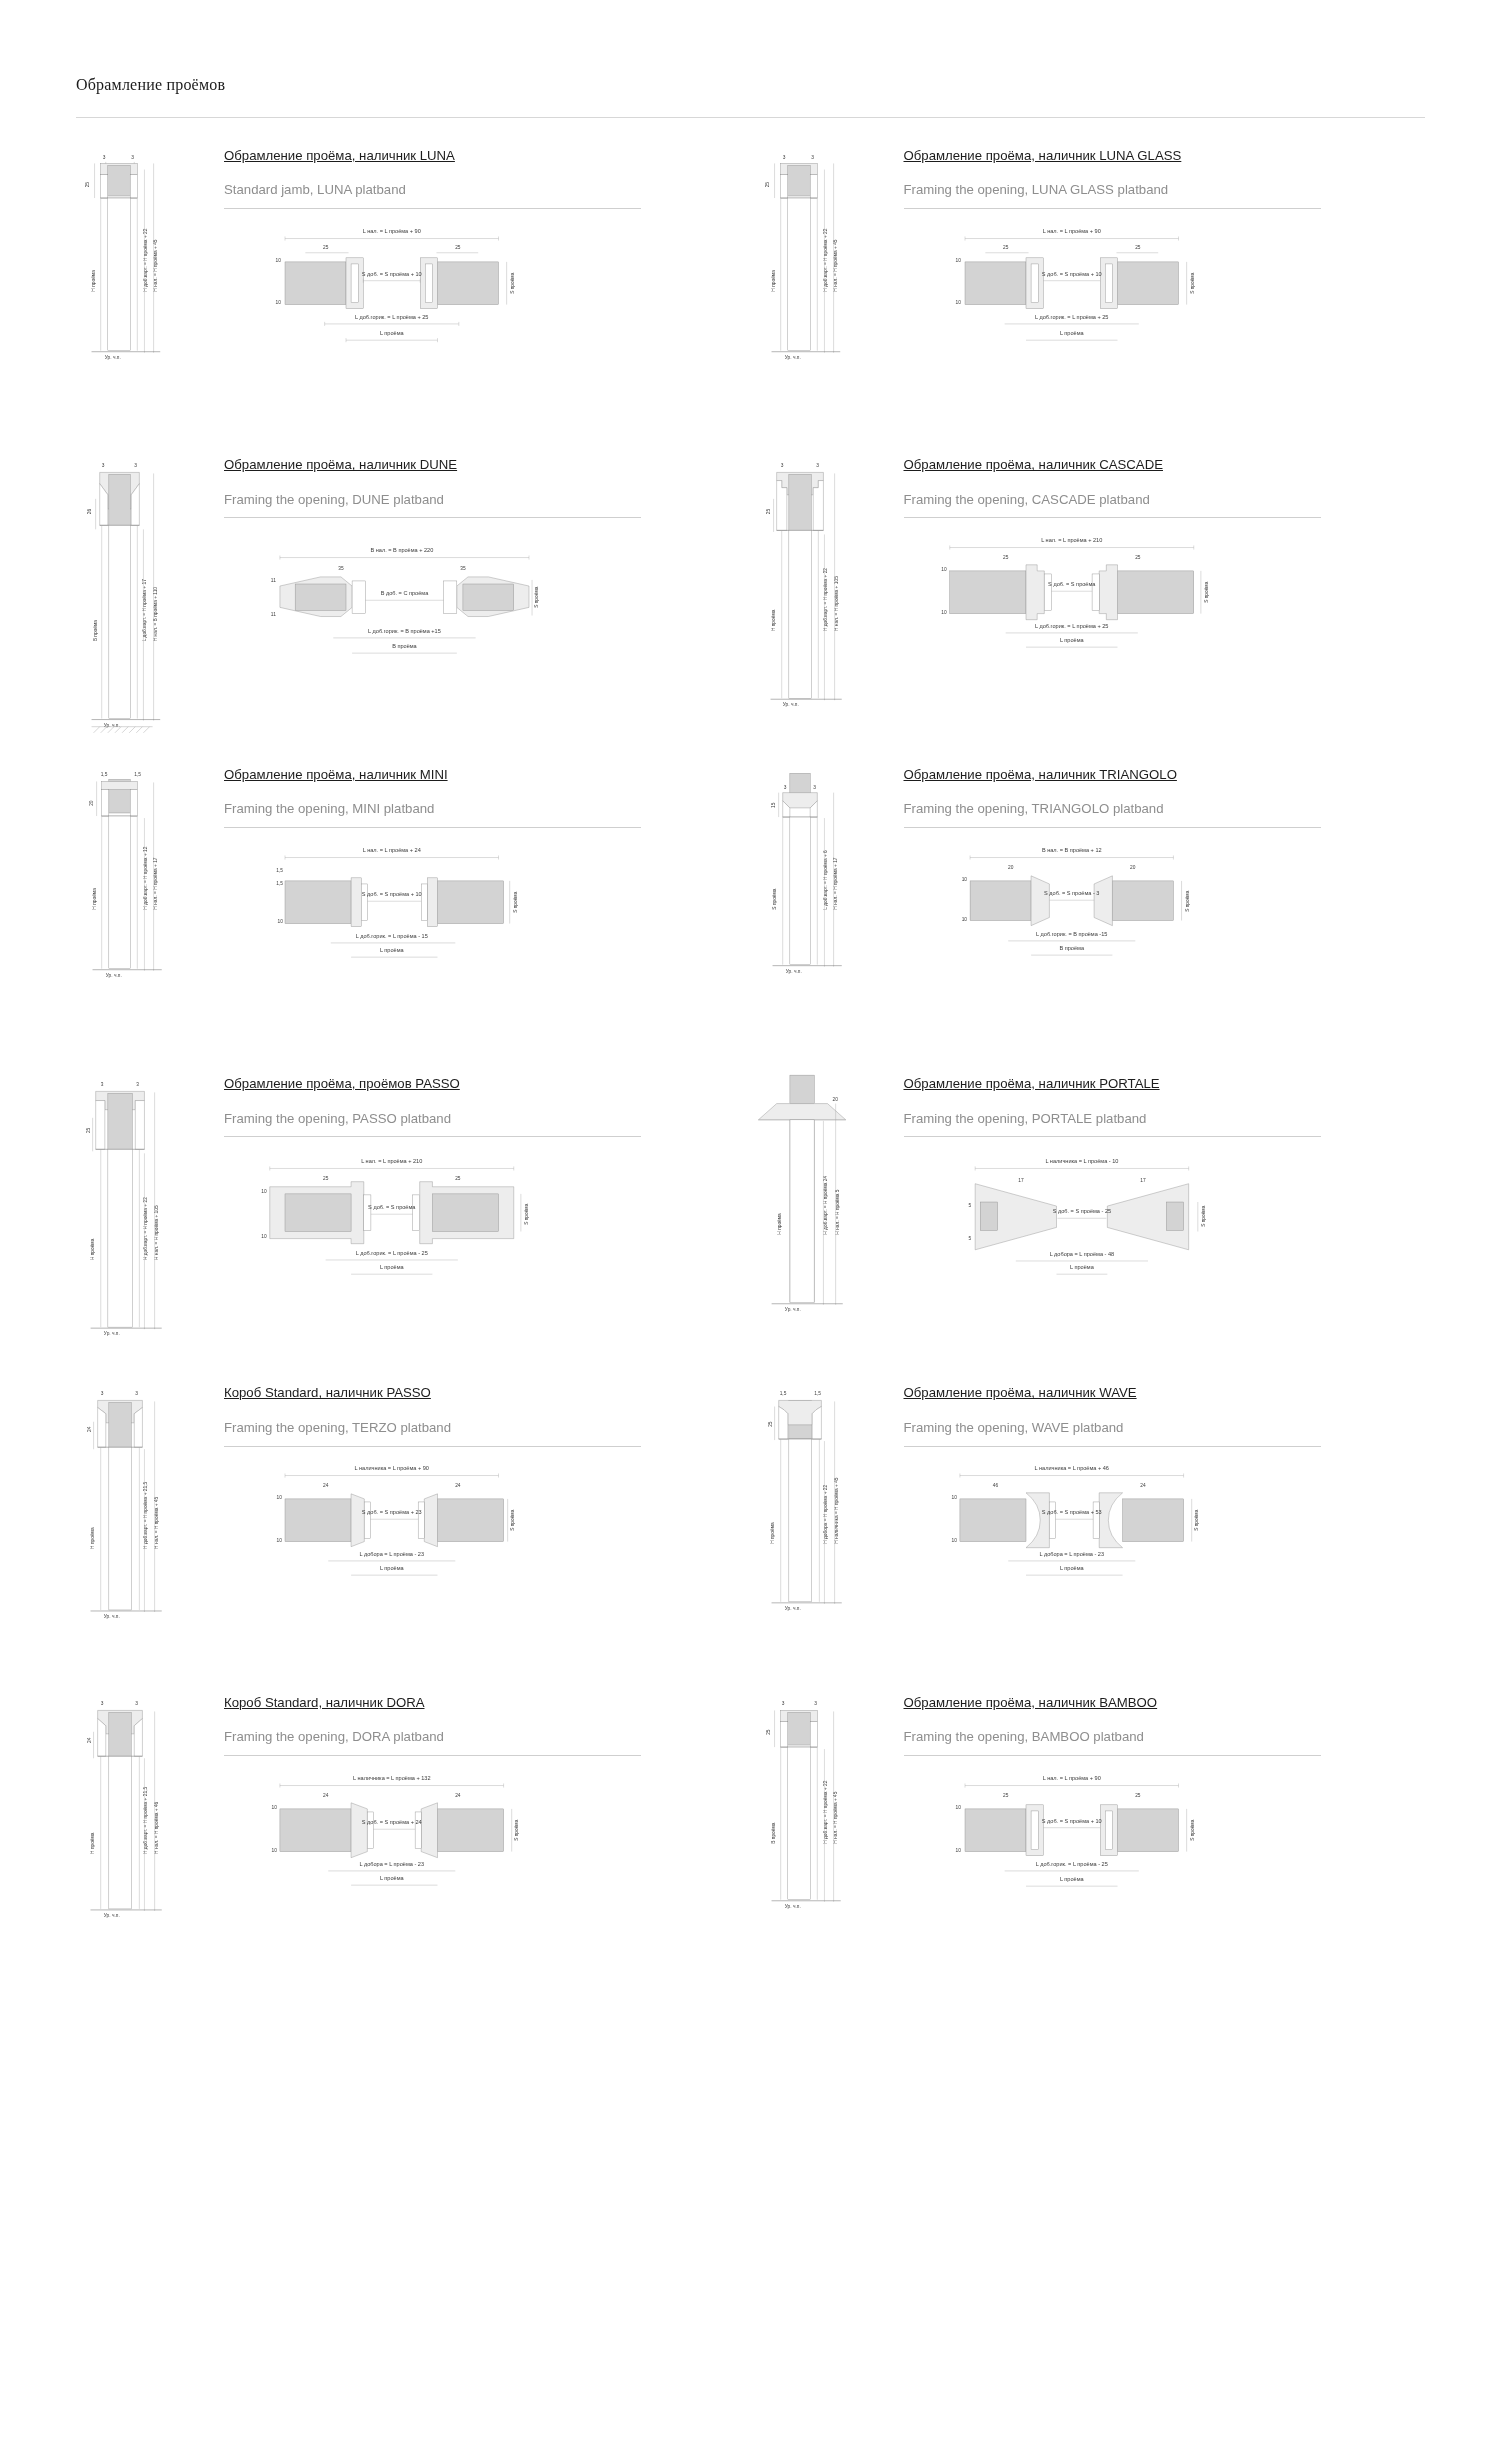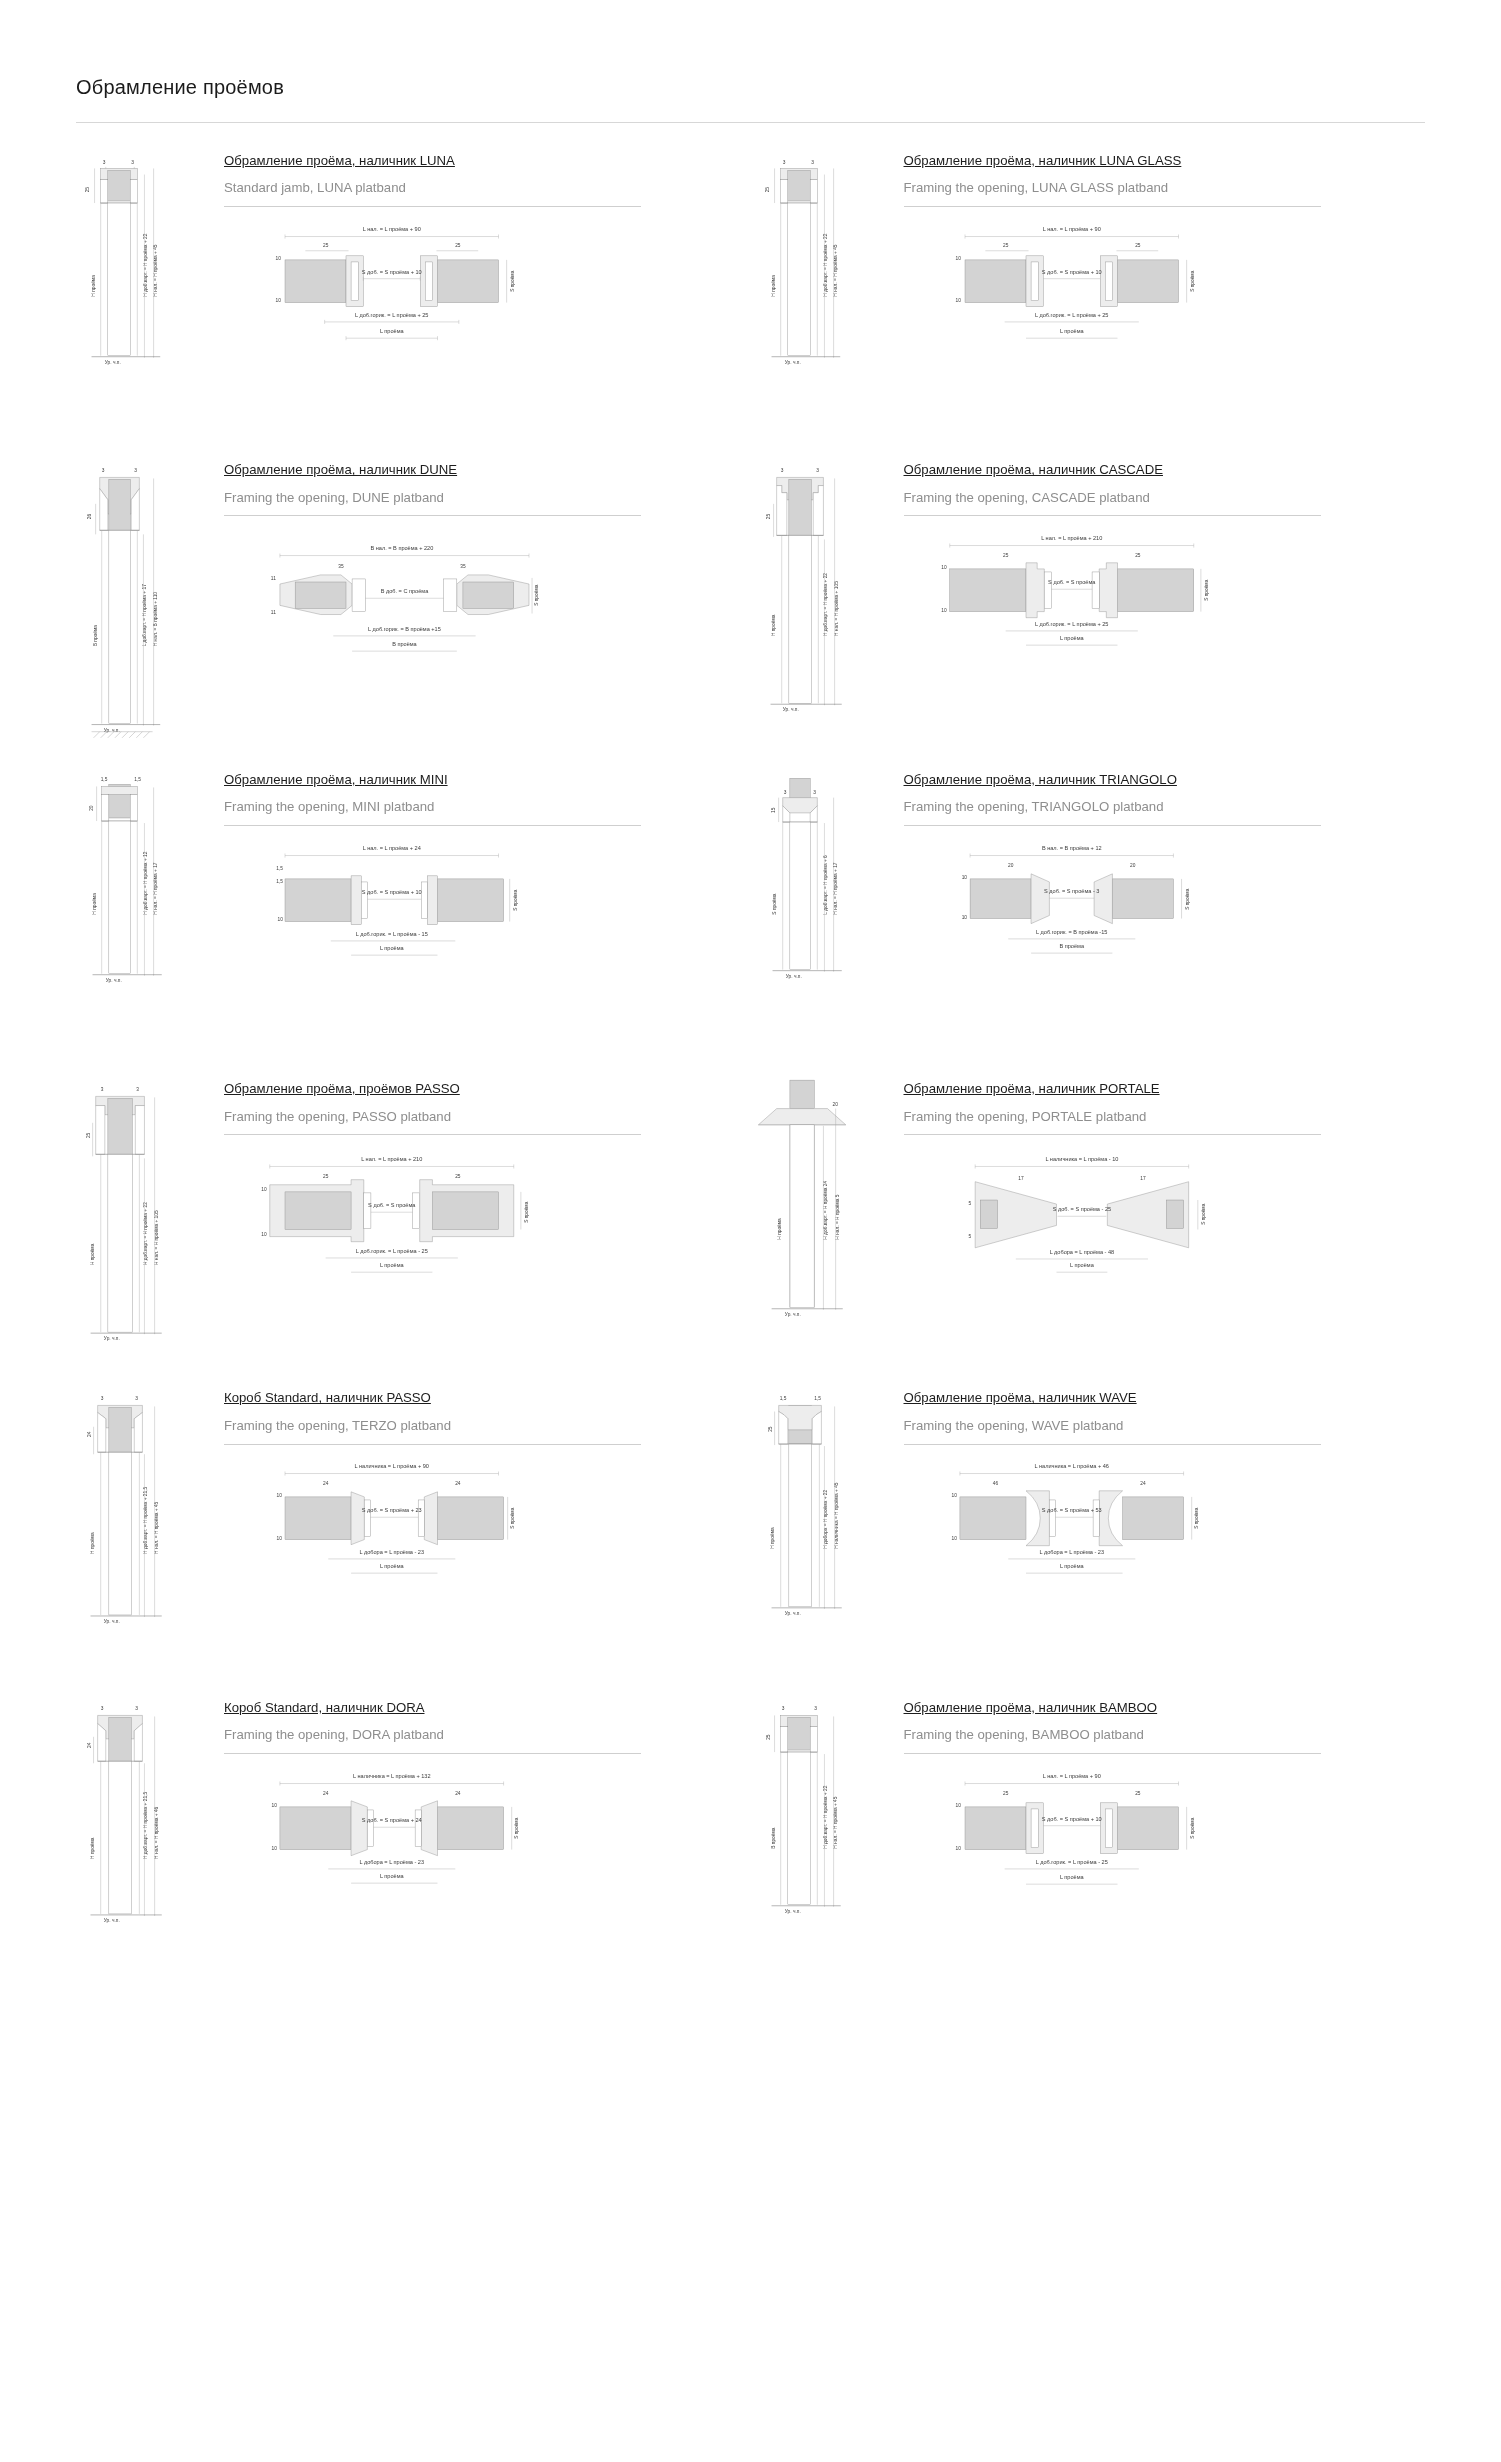"Обрамление проёмов" .page-title { font-family: Liberation Sans, sans-serif -> Liberation Serif, serif; font-size: 20px -> 16px }
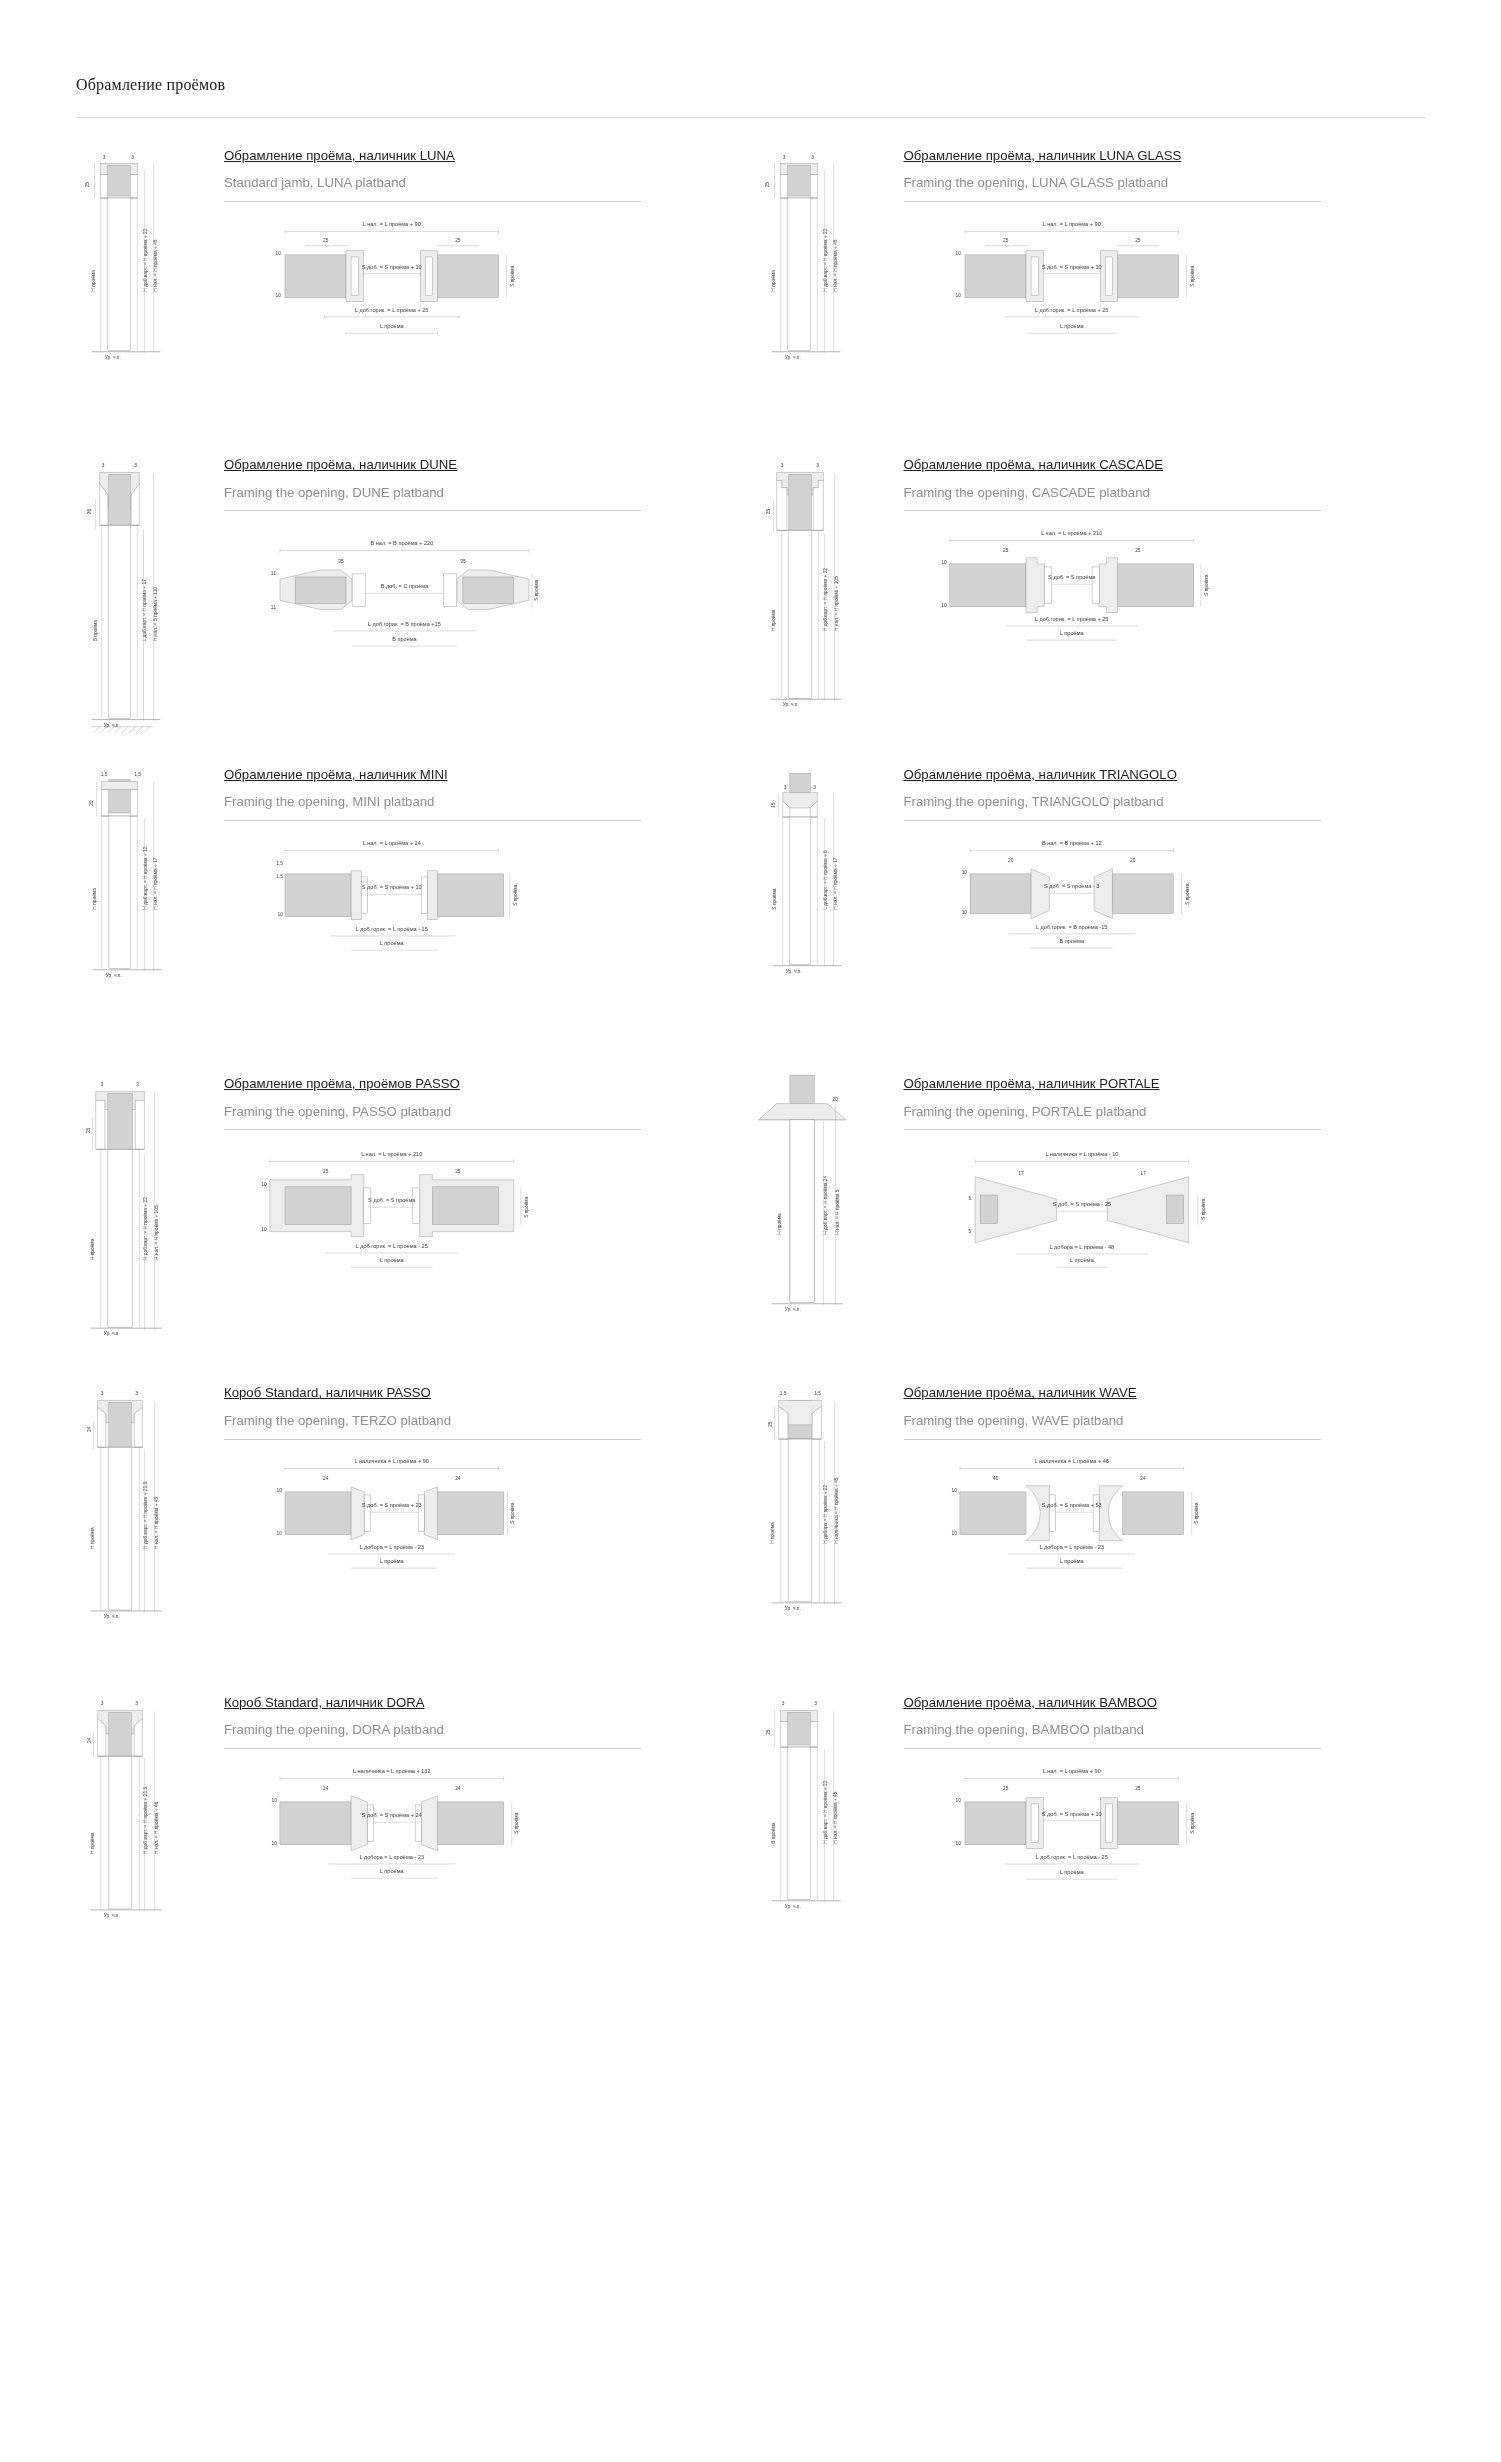"Standard jamb, LUNA platband" .caption-en { margin-top: 11px -> 18px }
